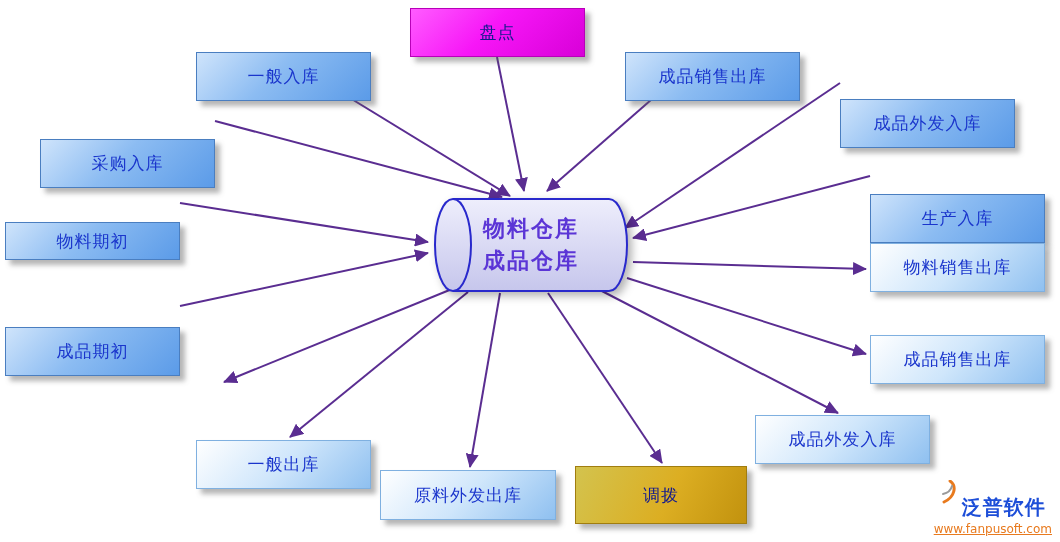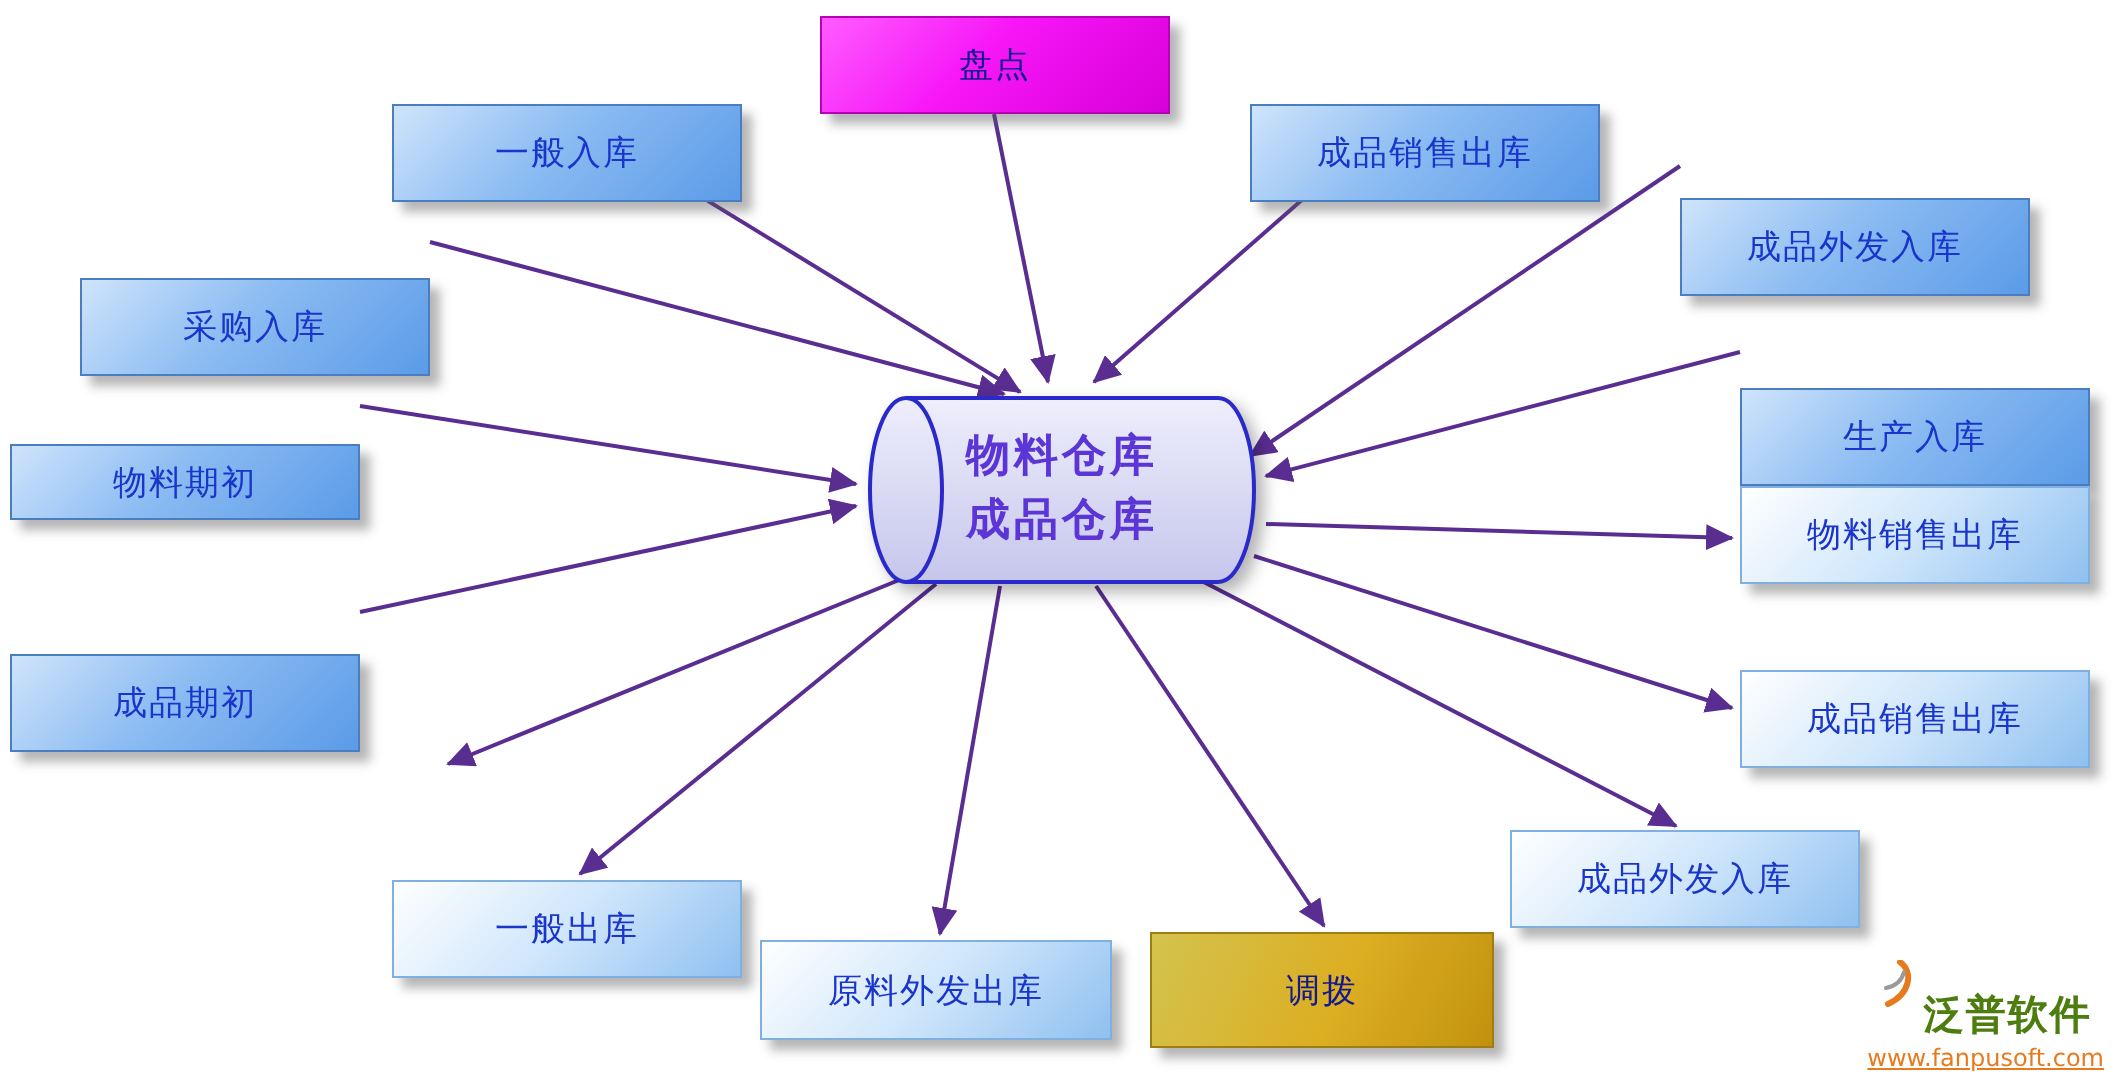"泛普软件" .watermark .brand { color: #4d7c0f -> #1d4ed8 }
